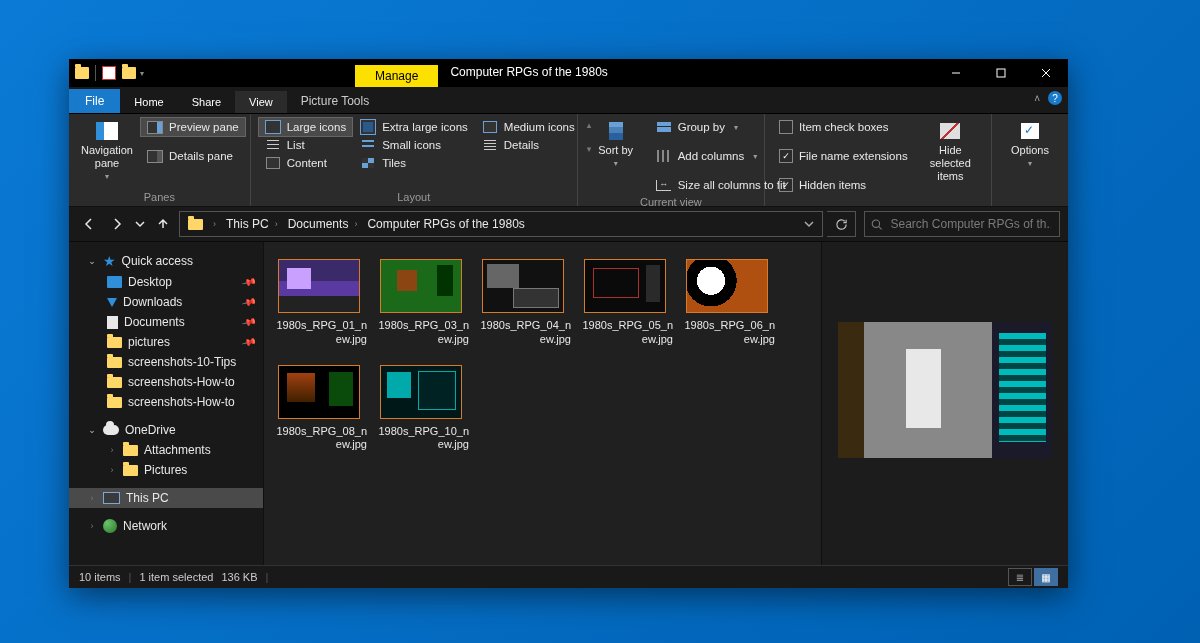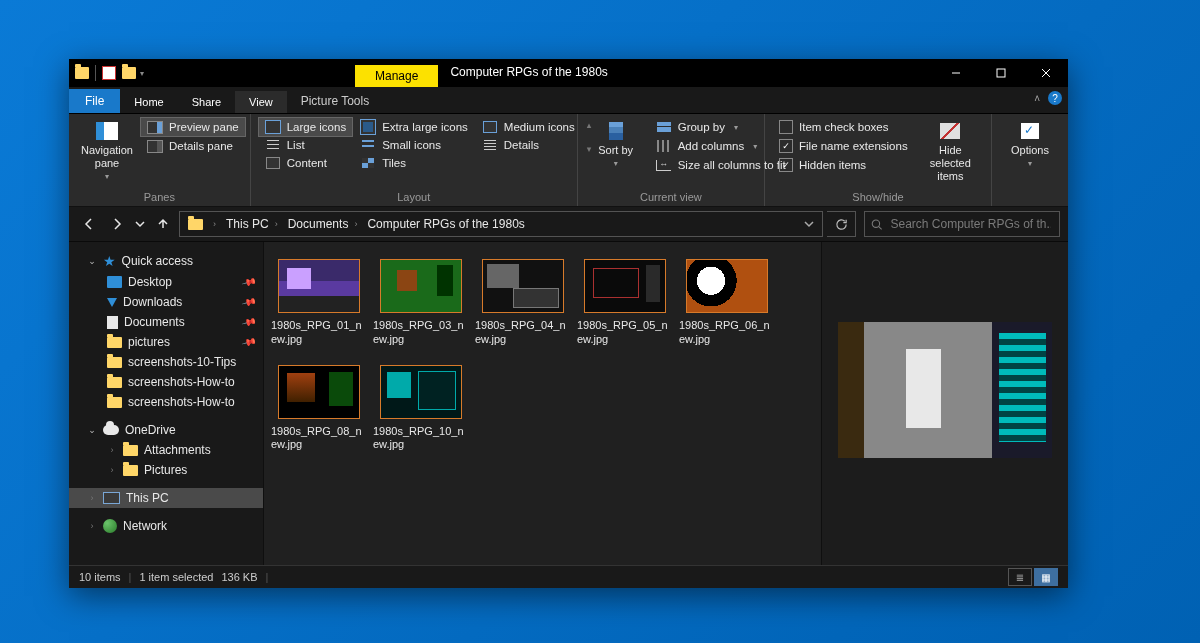"Preview pane" .stackbtns { gap: 1px -> 11px }
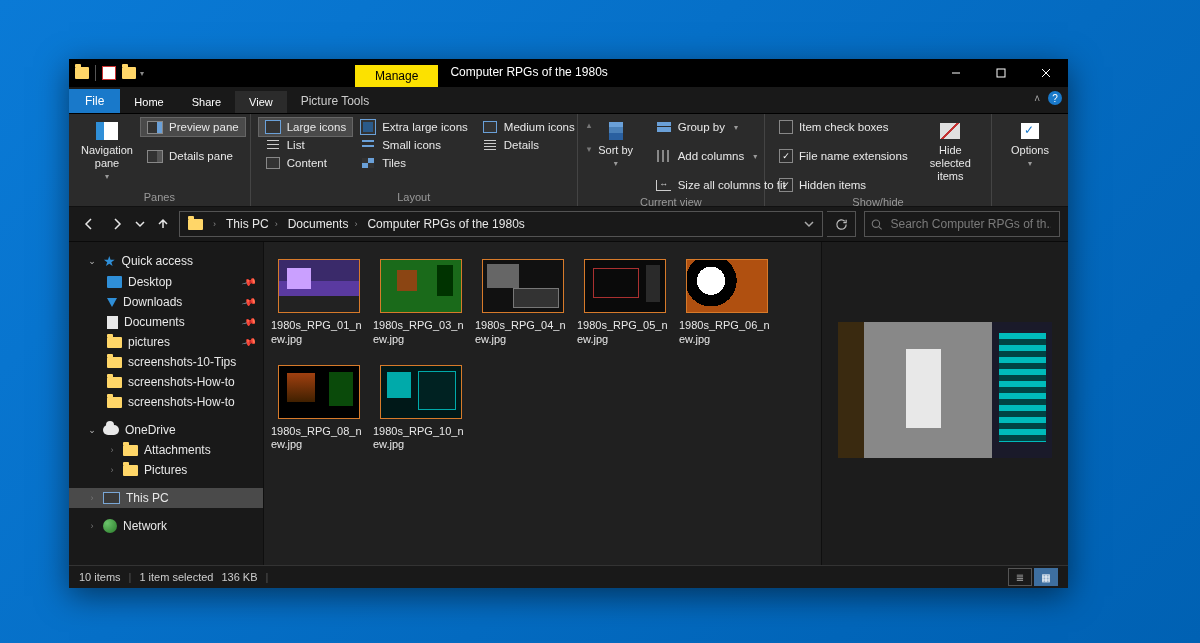"Show/hide" div.rgroup-label { html: <div>Show/hide</div> -> none }
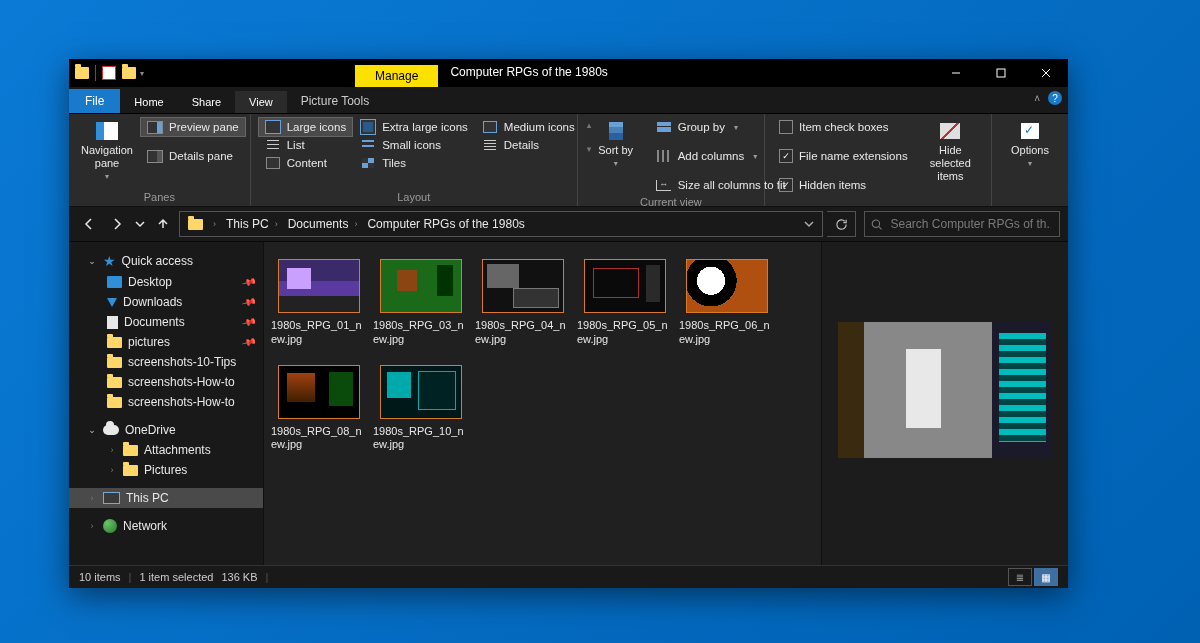"1980s_RPG_01_new.jpg" .thumb-label { text-align: left -> right }
